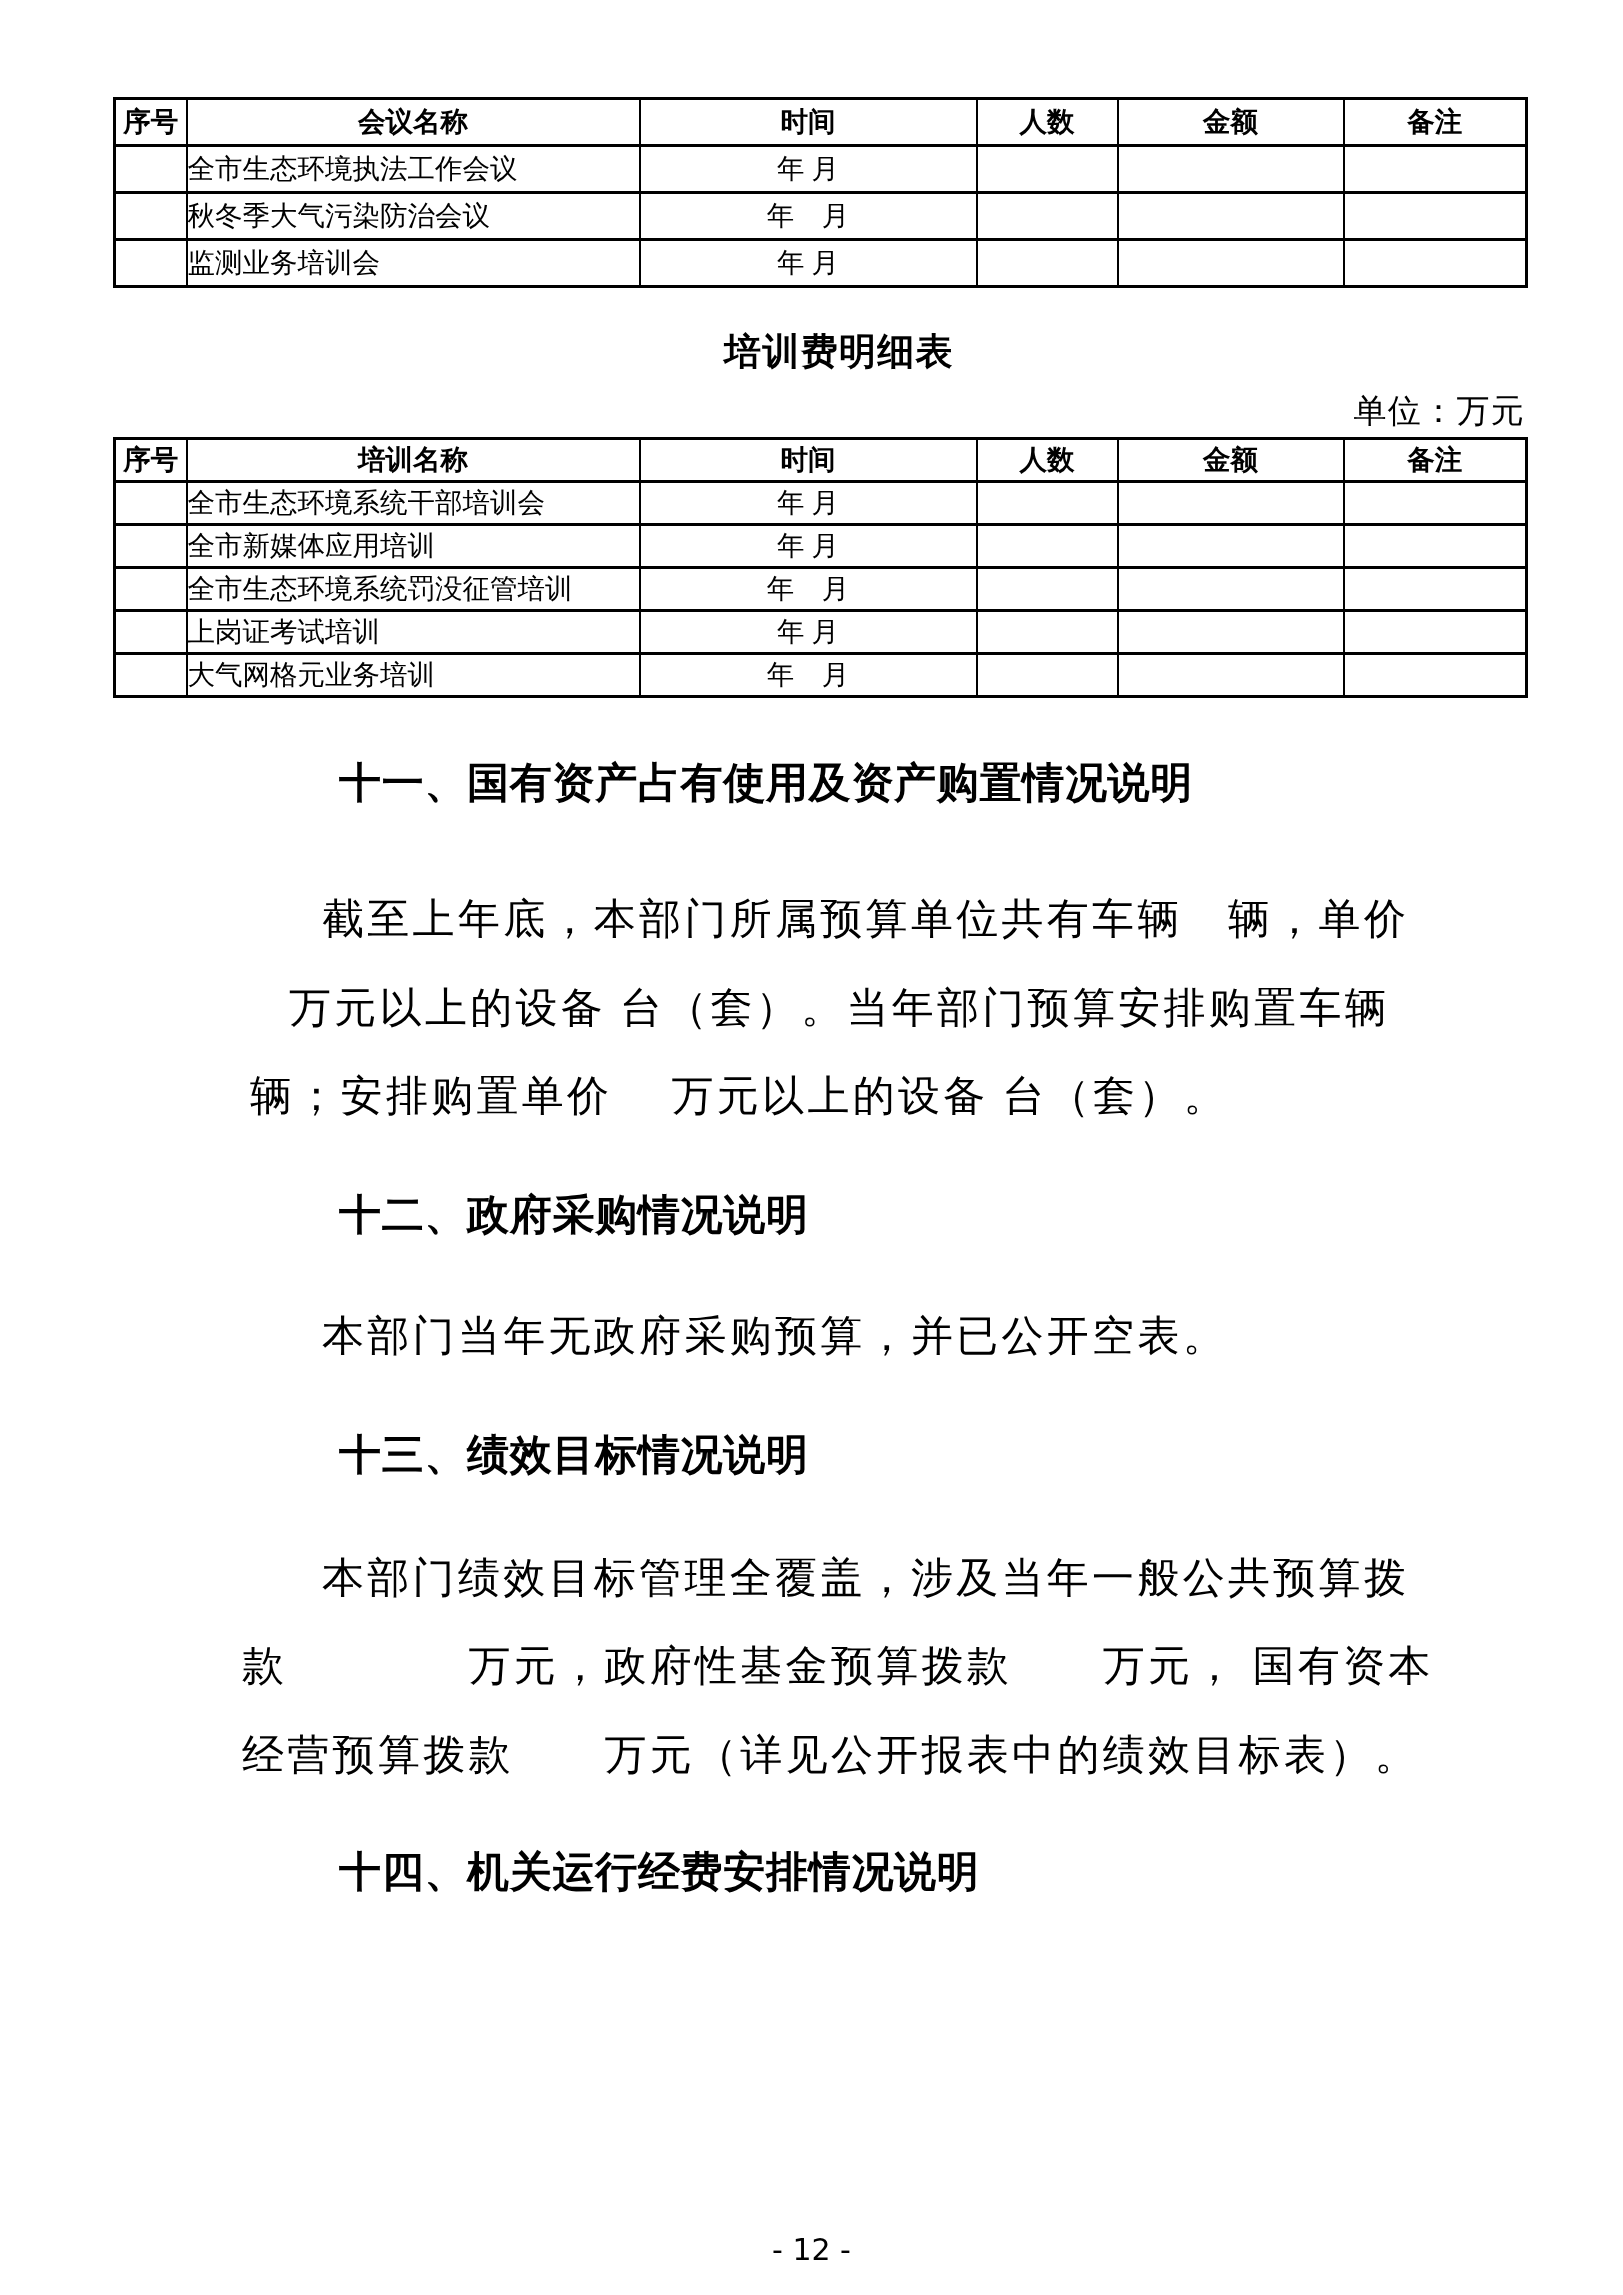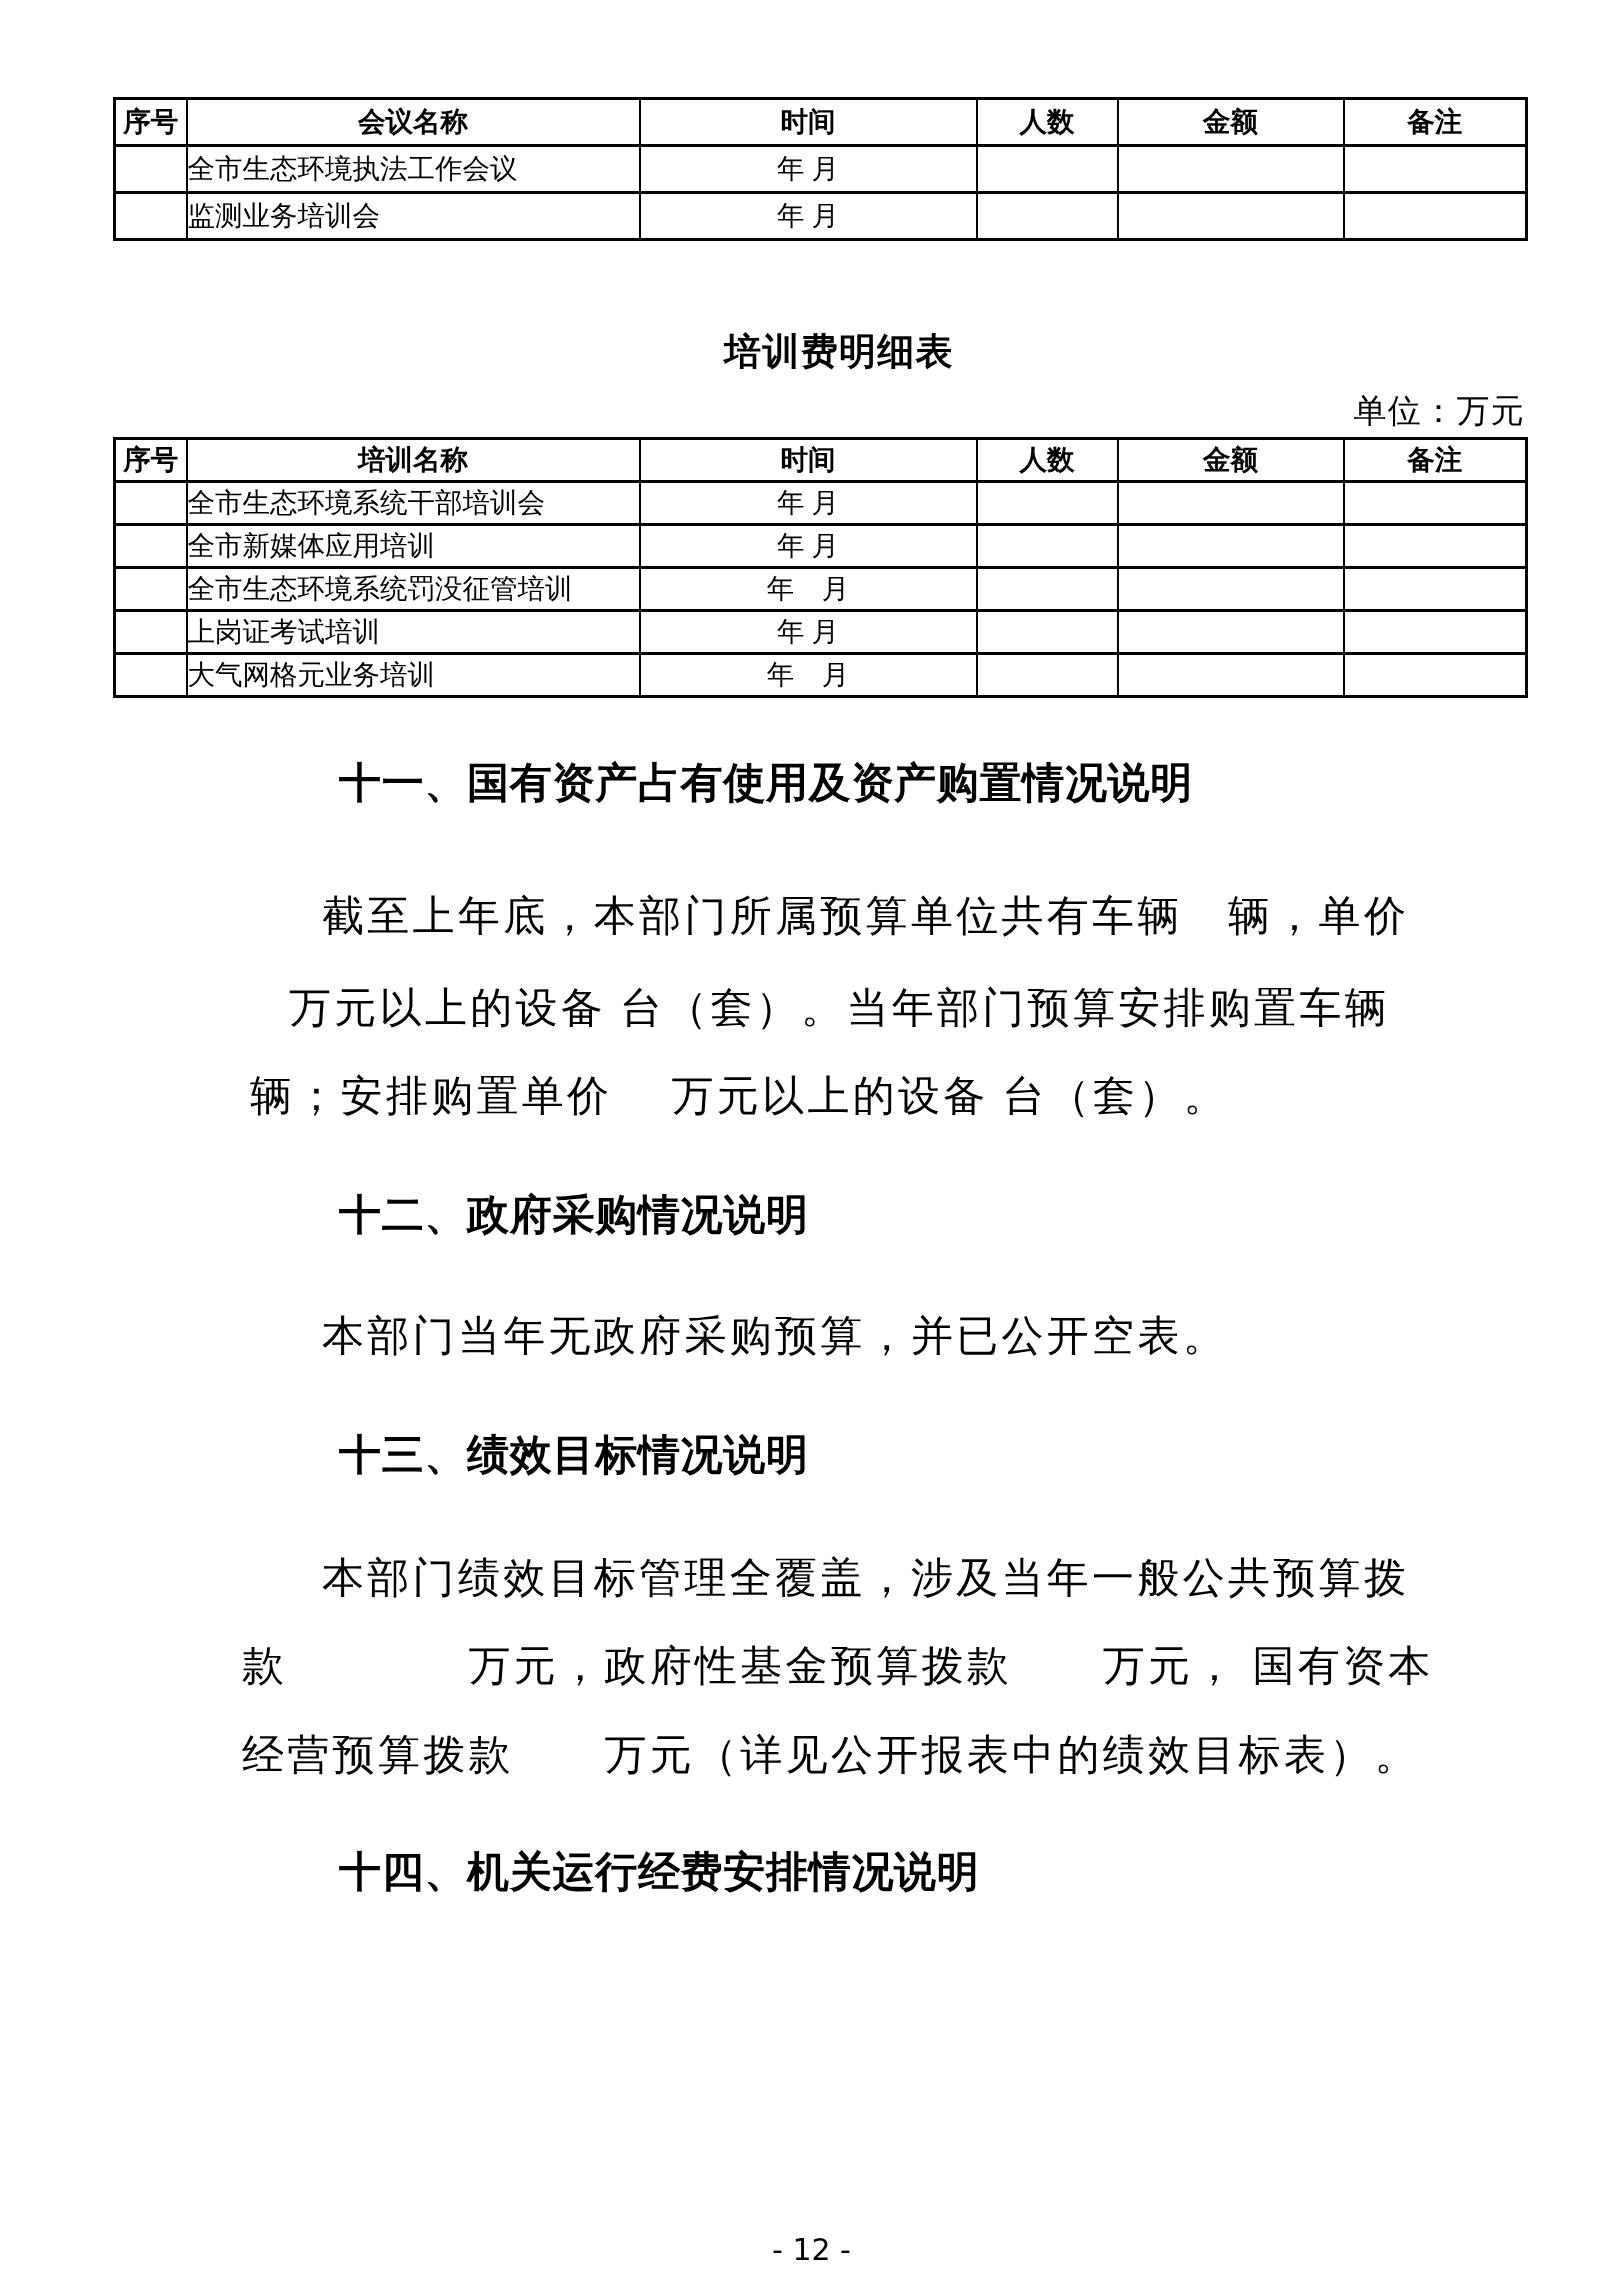"秋冬季大气污染防治会议" tr { html: none -> <tr> <td></td> <td>秋冬季大气污染防治会议</td> <td>年 月</td> <td></td> <td></td> <td></td> </tr> }
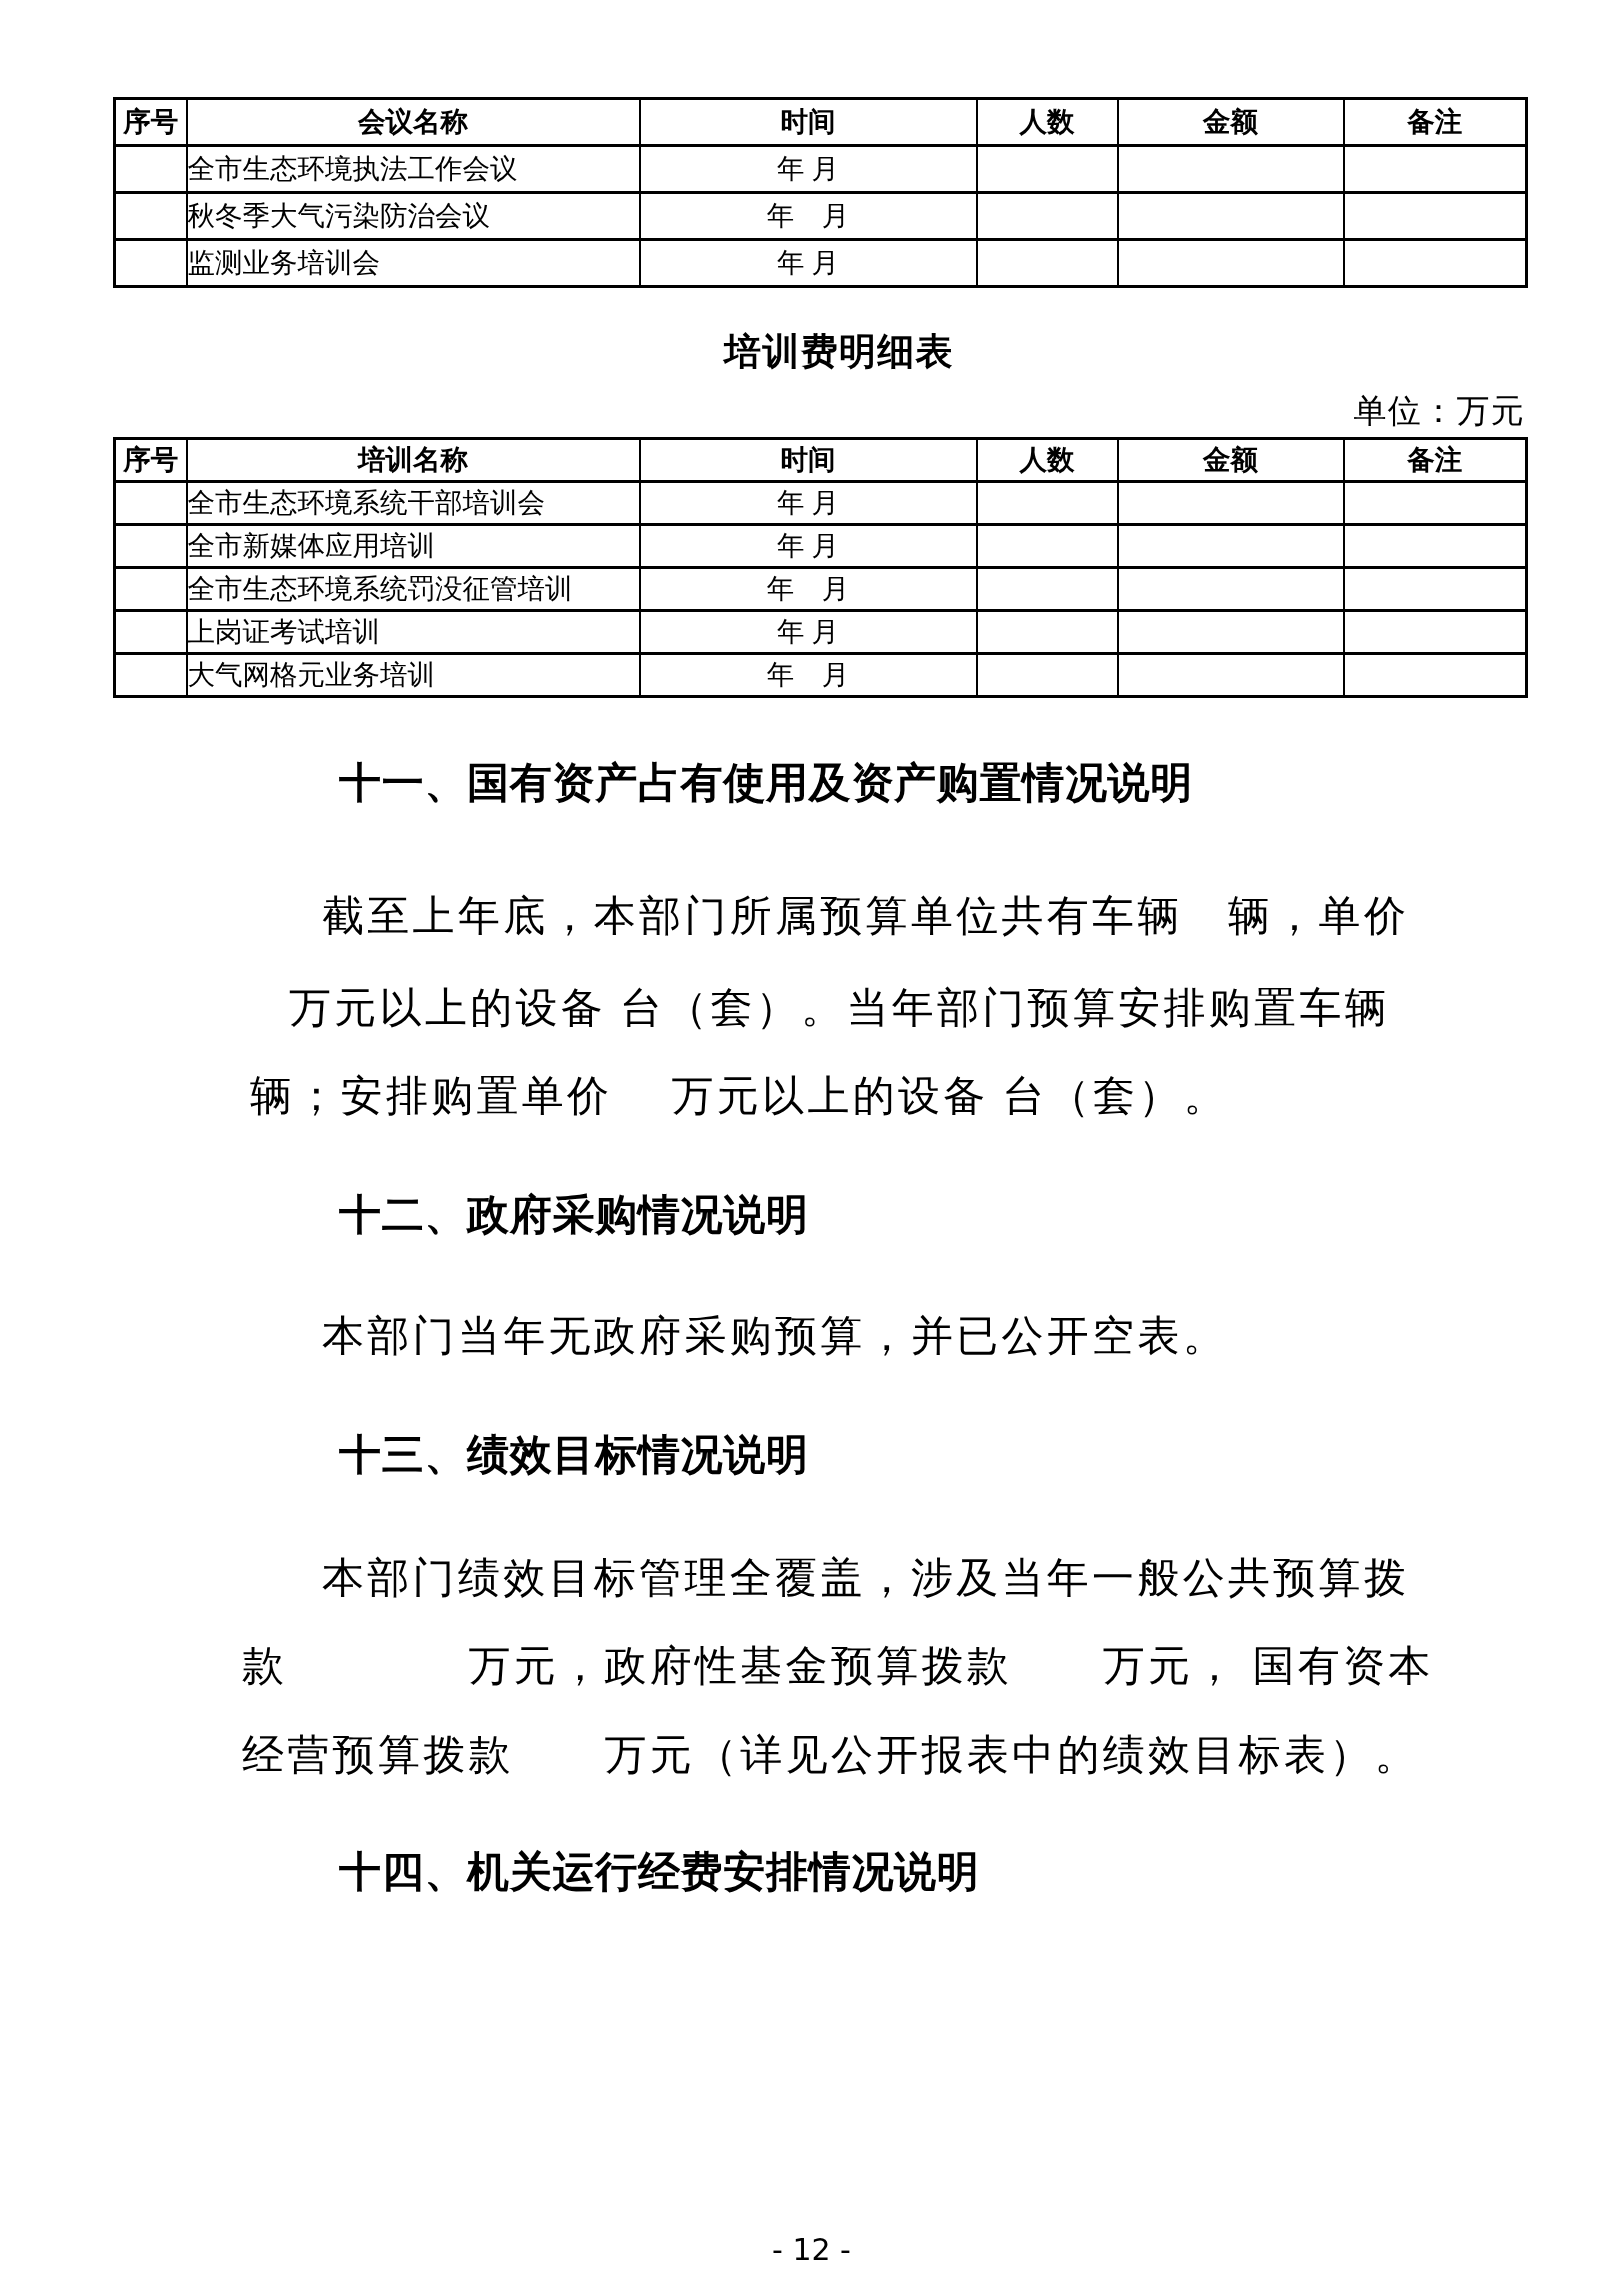"截至上年底，本部门所属预算单位共有车辆 辆，单价" #p11-l1 { font-family: Liberation Mono, monospace -> none }
